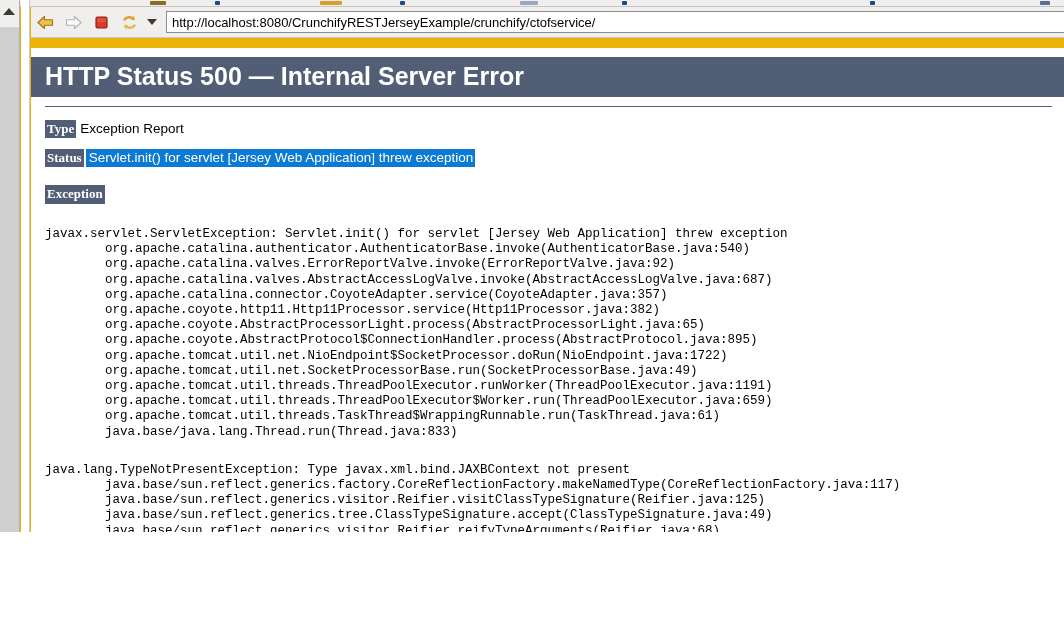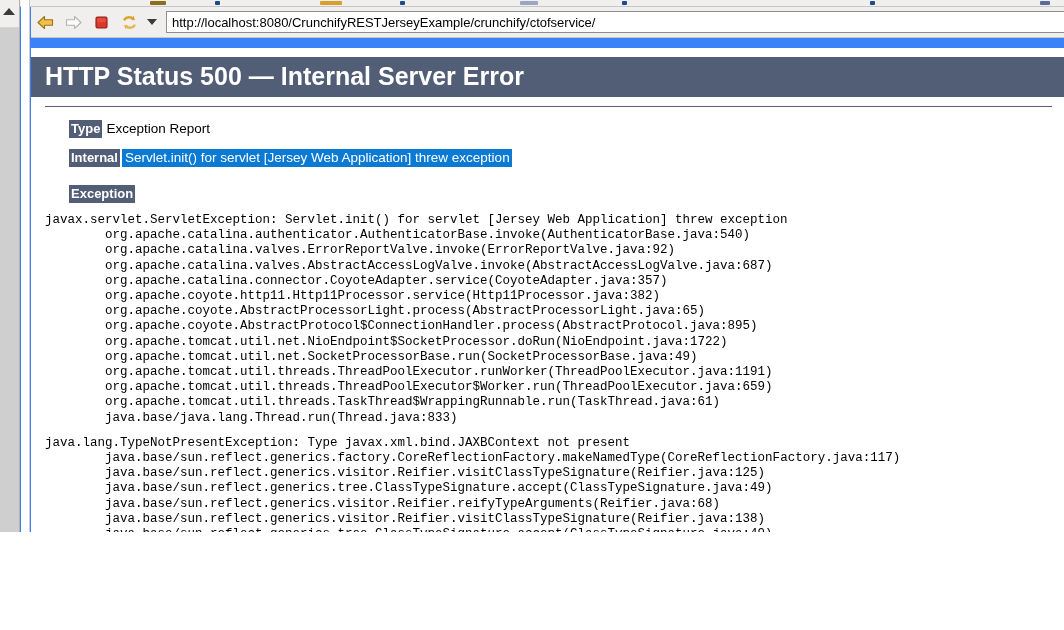"http://localhost:8080/CrunchifyRESTJerse" #app { background: #3b82f6 -> #eab308 }
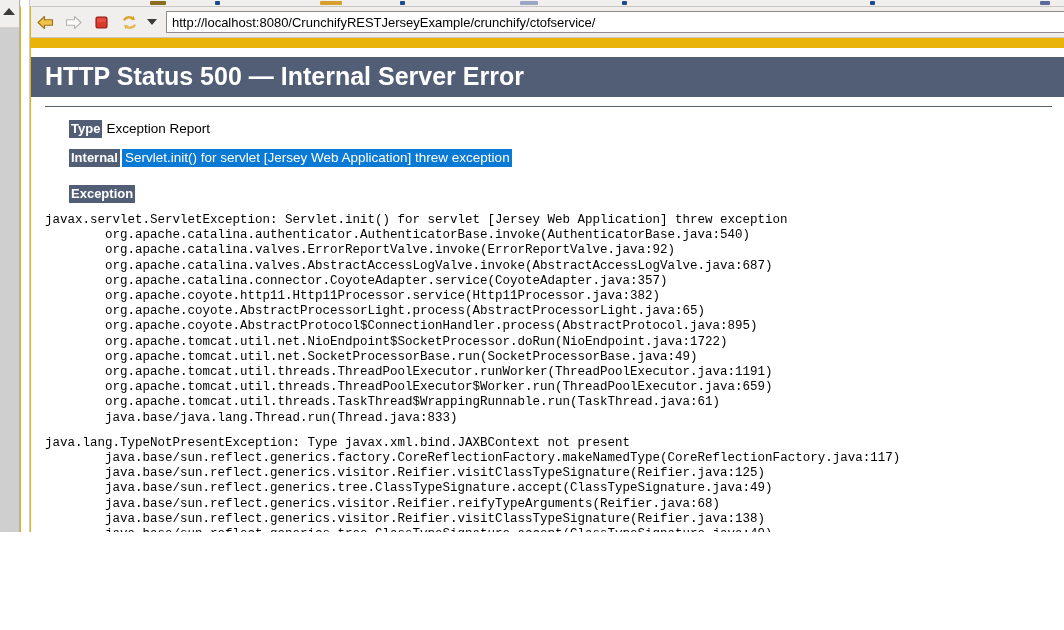"Type" .tag { font-family: Liberation Sans, sans-serif -> Liberation Serif, serif; margin-left: 24px -> none }
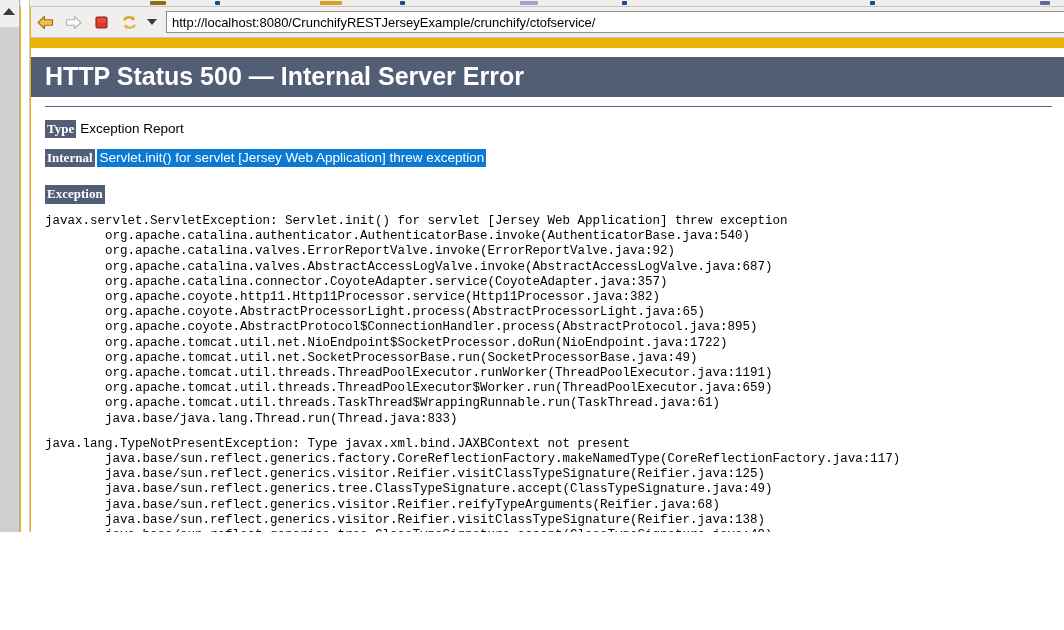"Internal" span.tag { text: Internal -> Status }
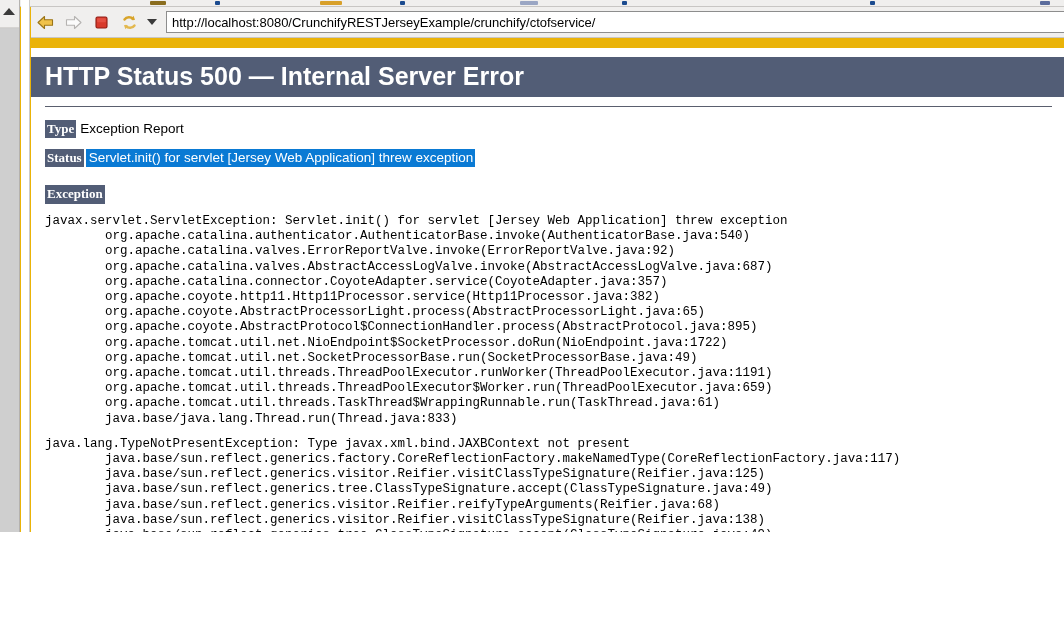"javax.servlet.ServletException:" .trace { margin-top: 10px -> 23px }
